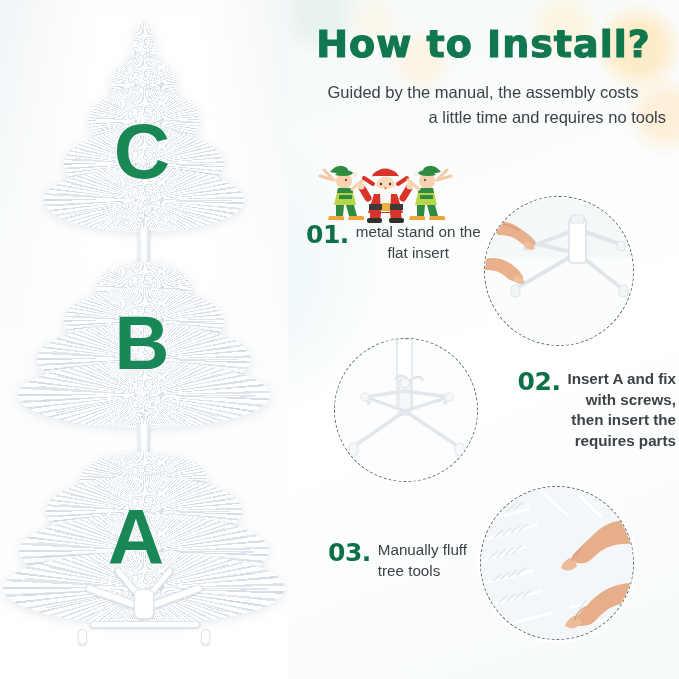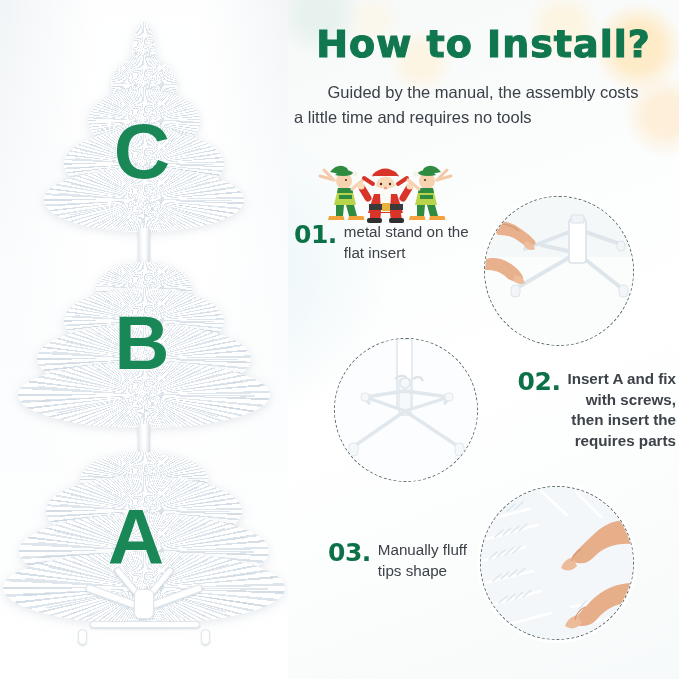"a little time and requires" .subtitle .ln2 { text-align: left -> right }
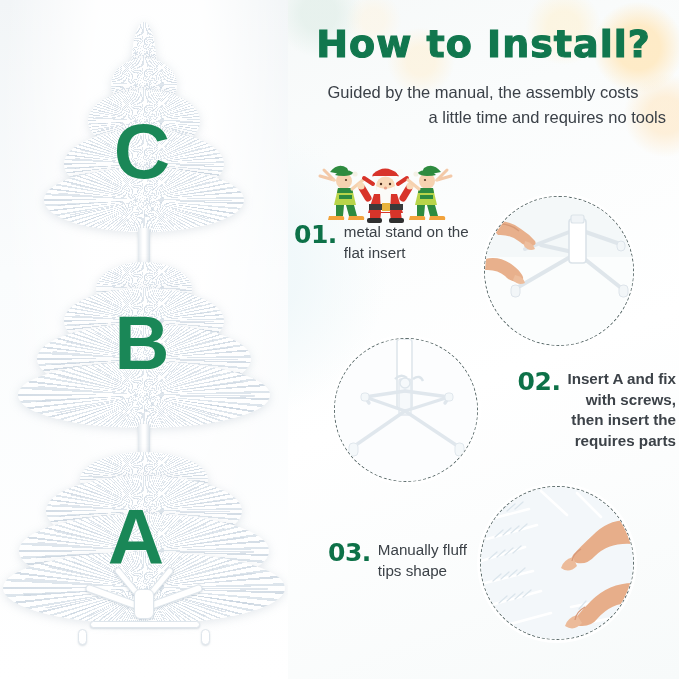"01." #step1 { left: 6px -> 18px; text-align: none -> center }
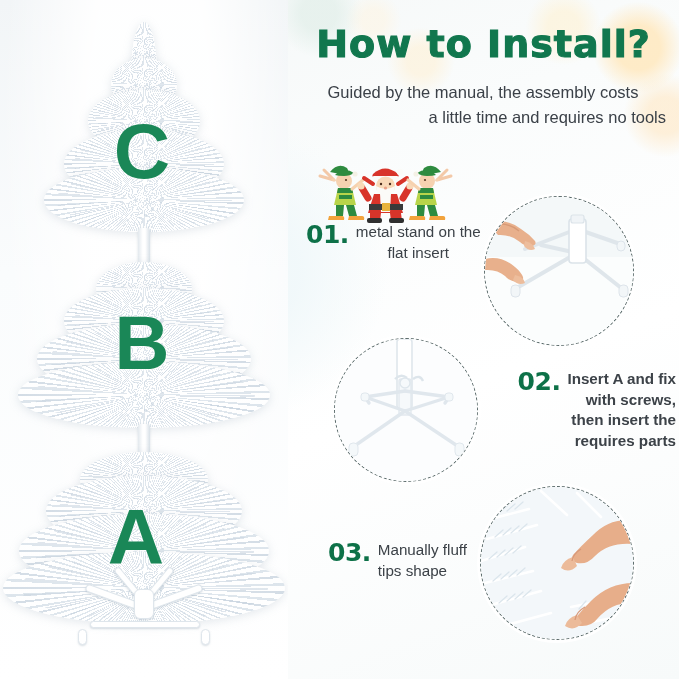"tips shape" div { text: tips shape -> tree tools }
